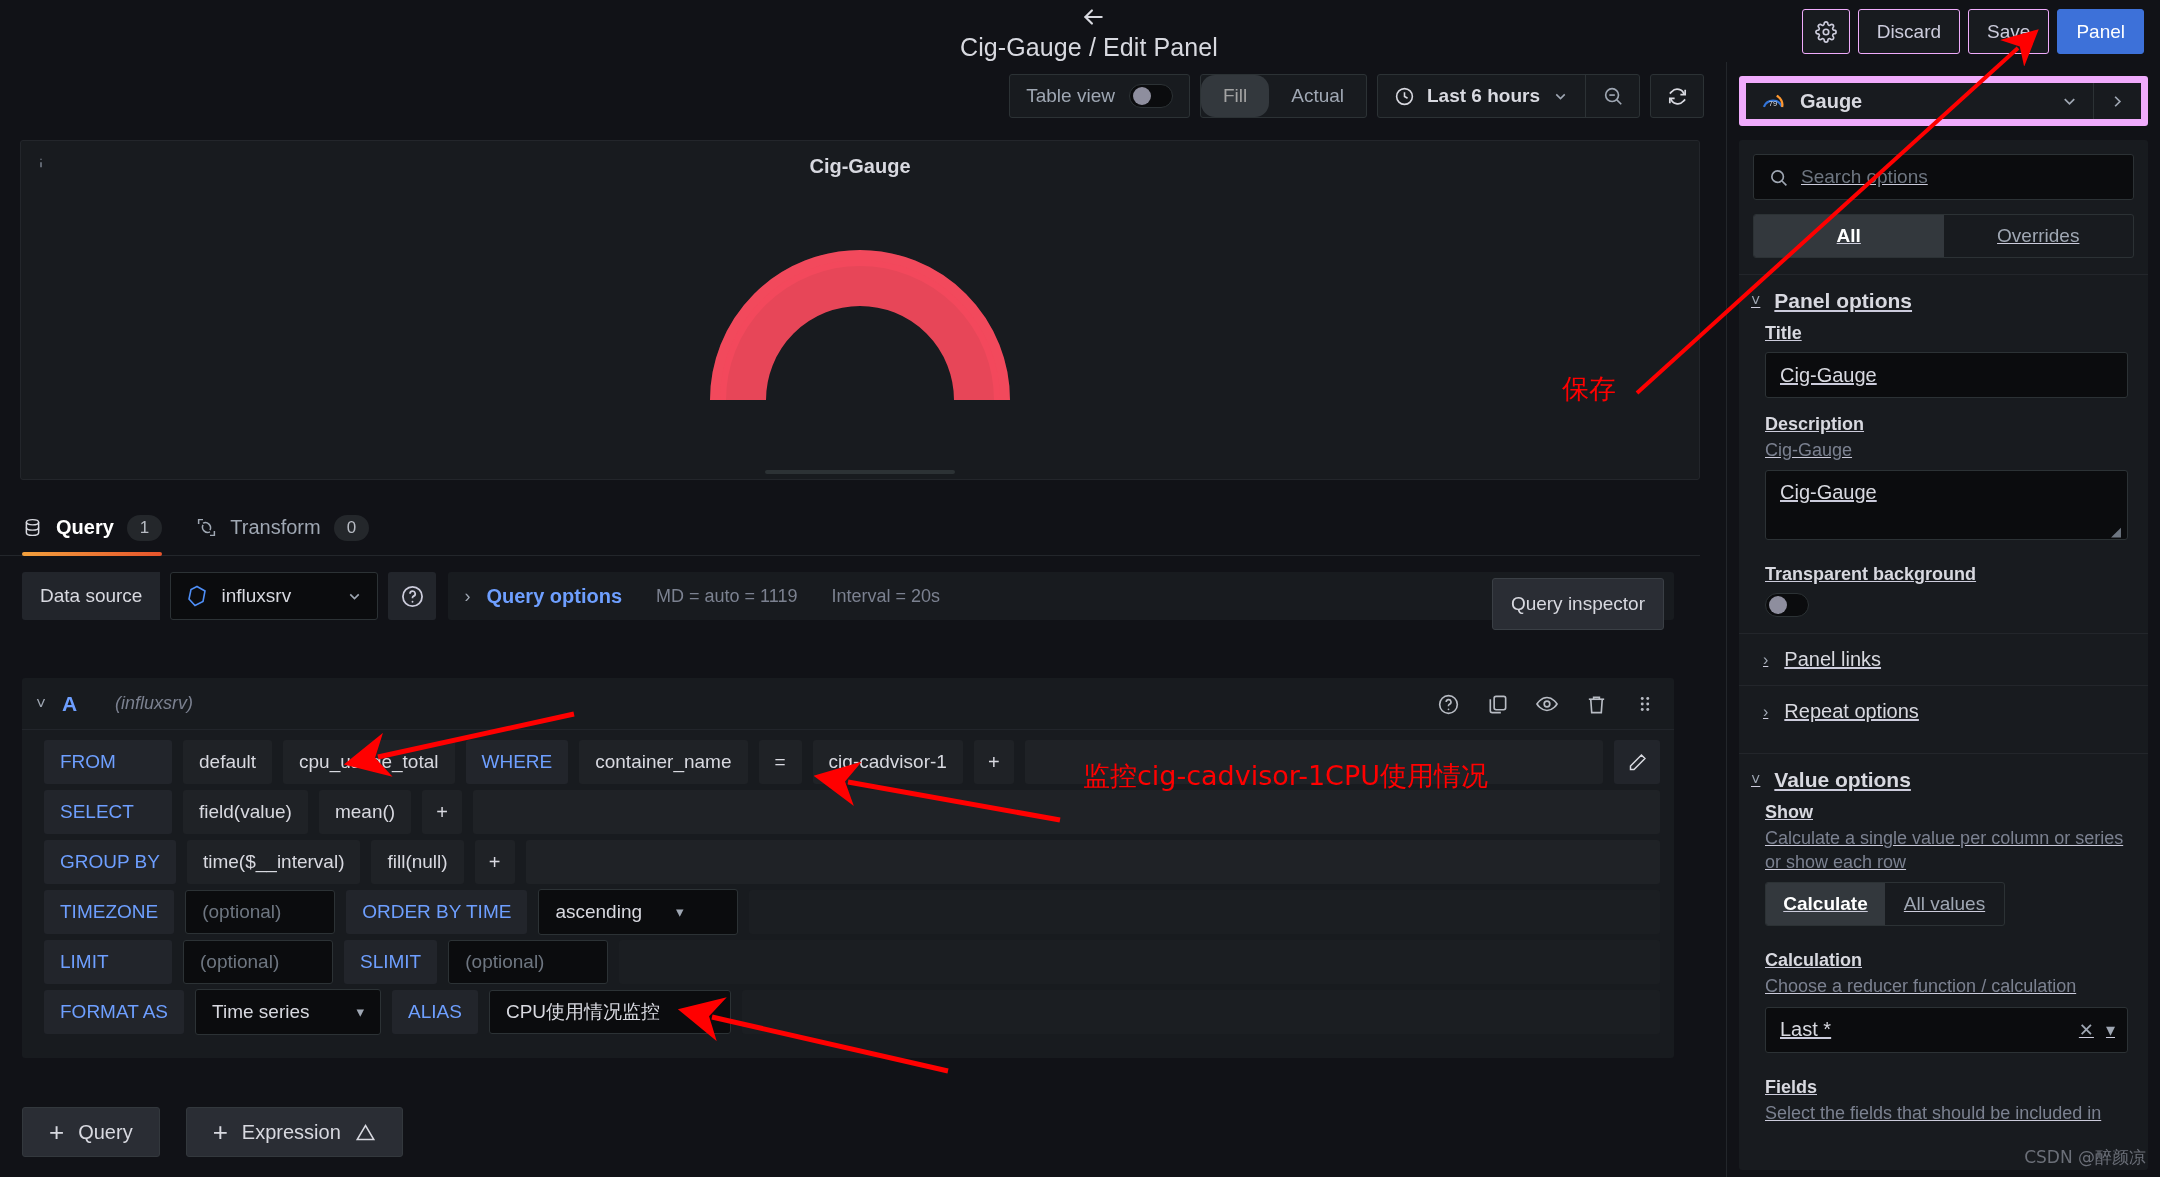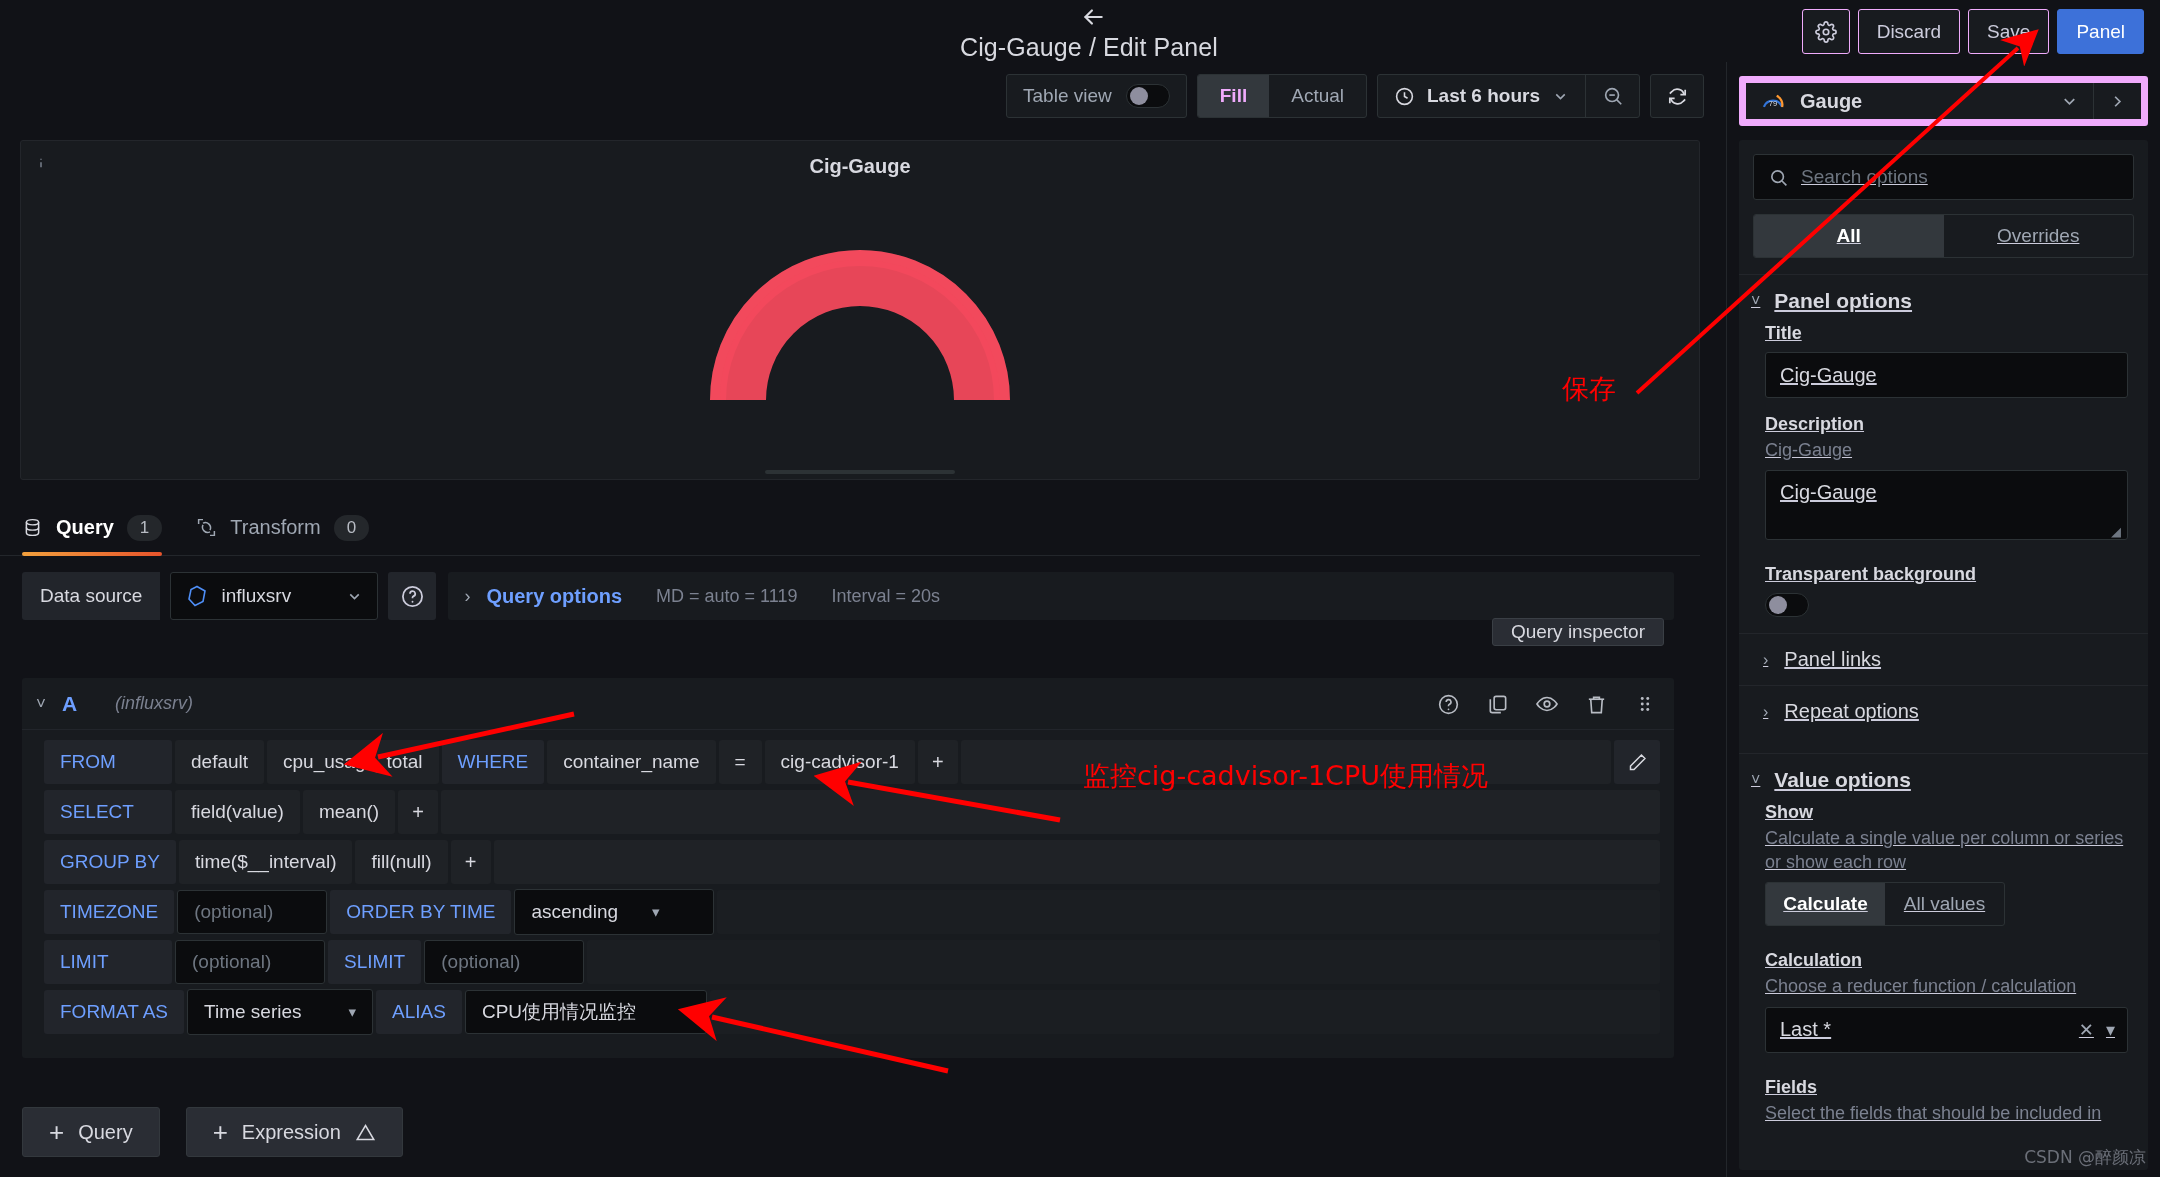"Fill" .segmented .seg.active { border-radius: none -> 14px; color: #f0abfc -> #a3a3a3; font-weight: 700 -> 400 }
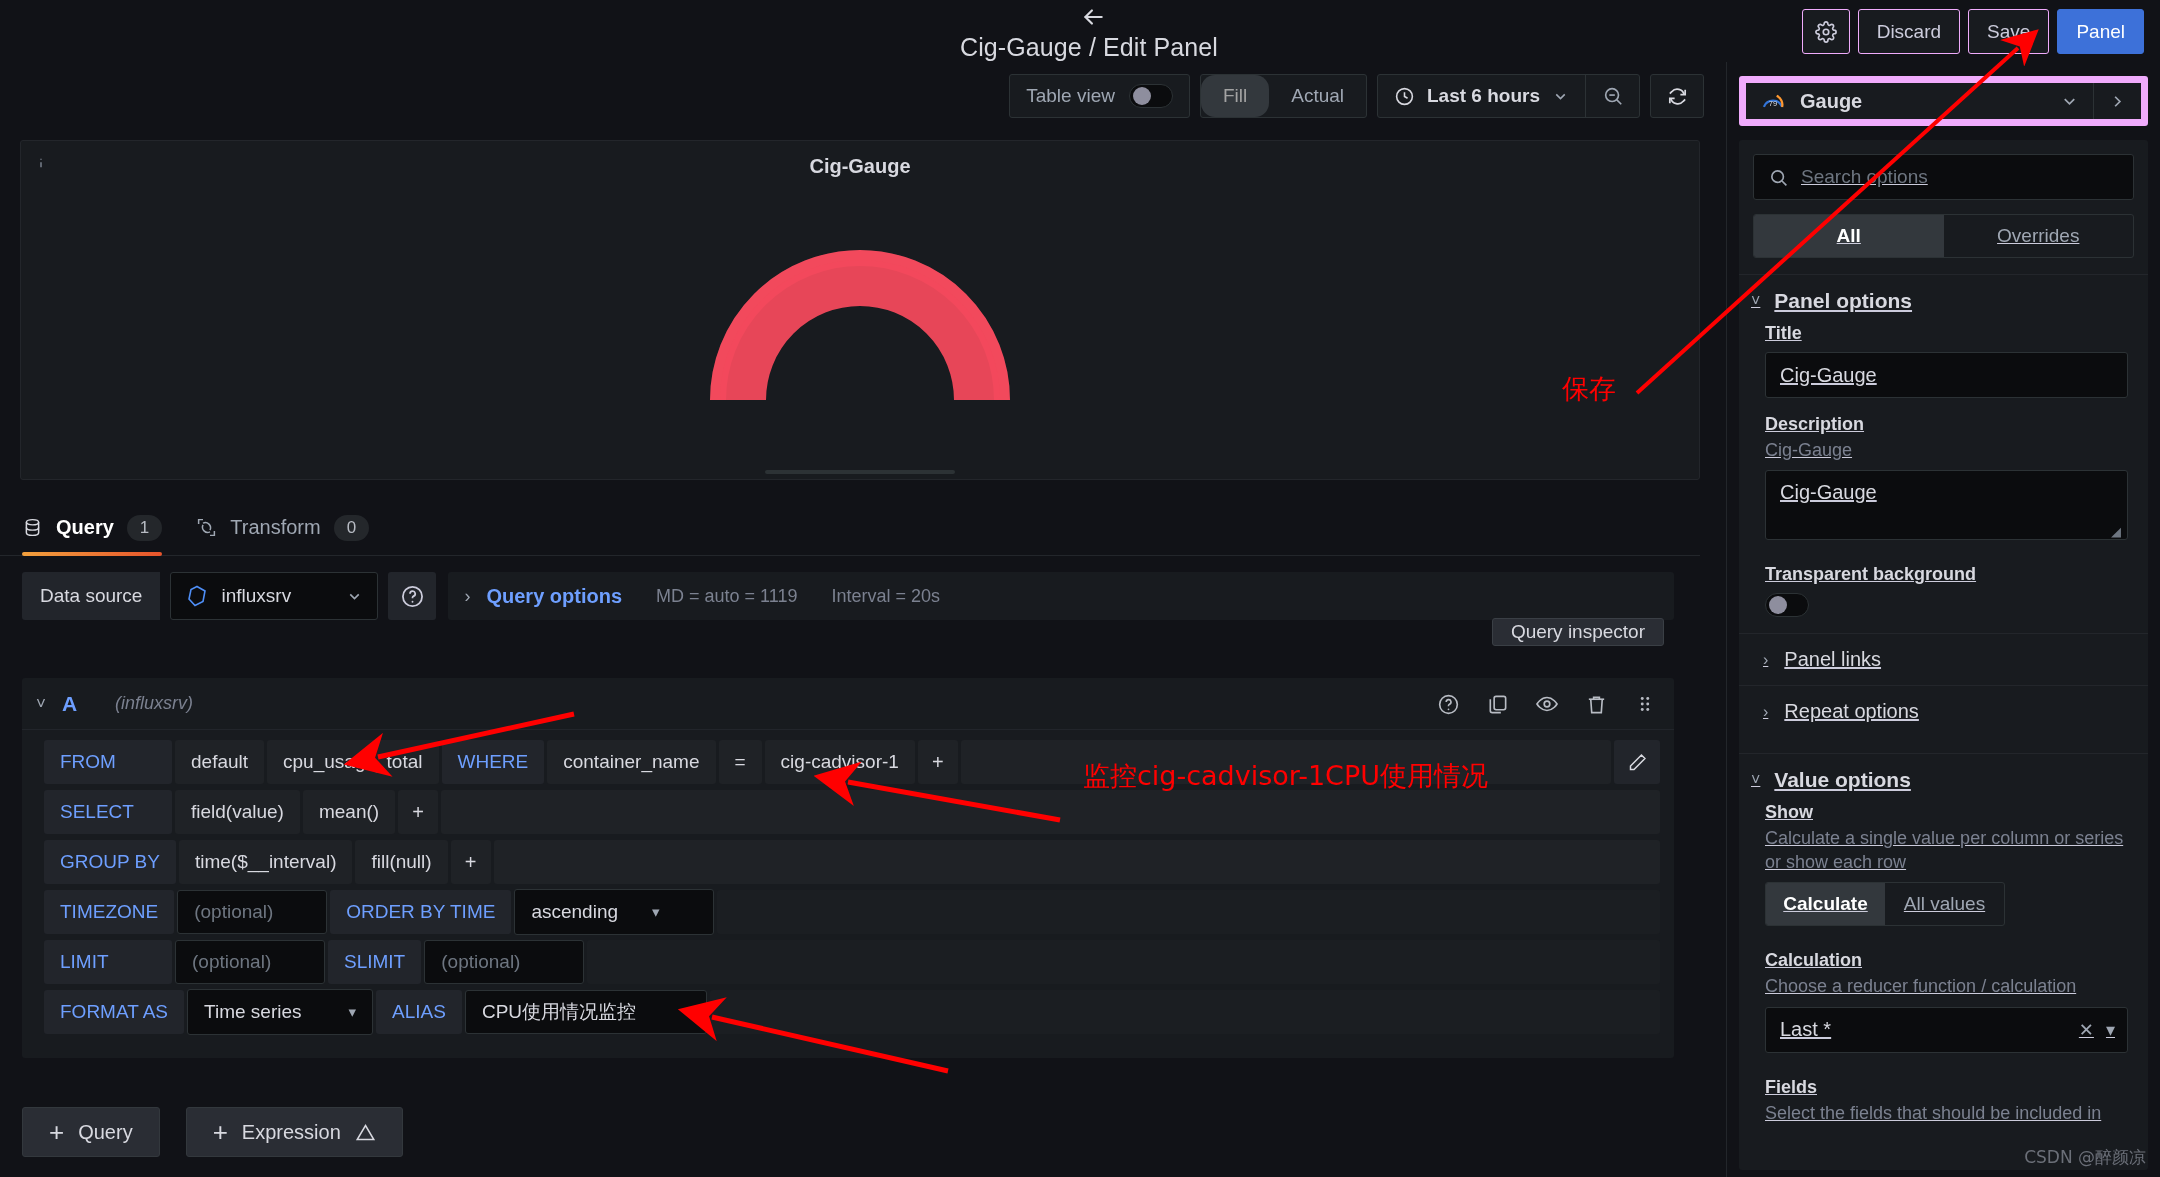"Query inspector" .qinspector { height: 28px -> 52px; margin-top: 40px -> none }
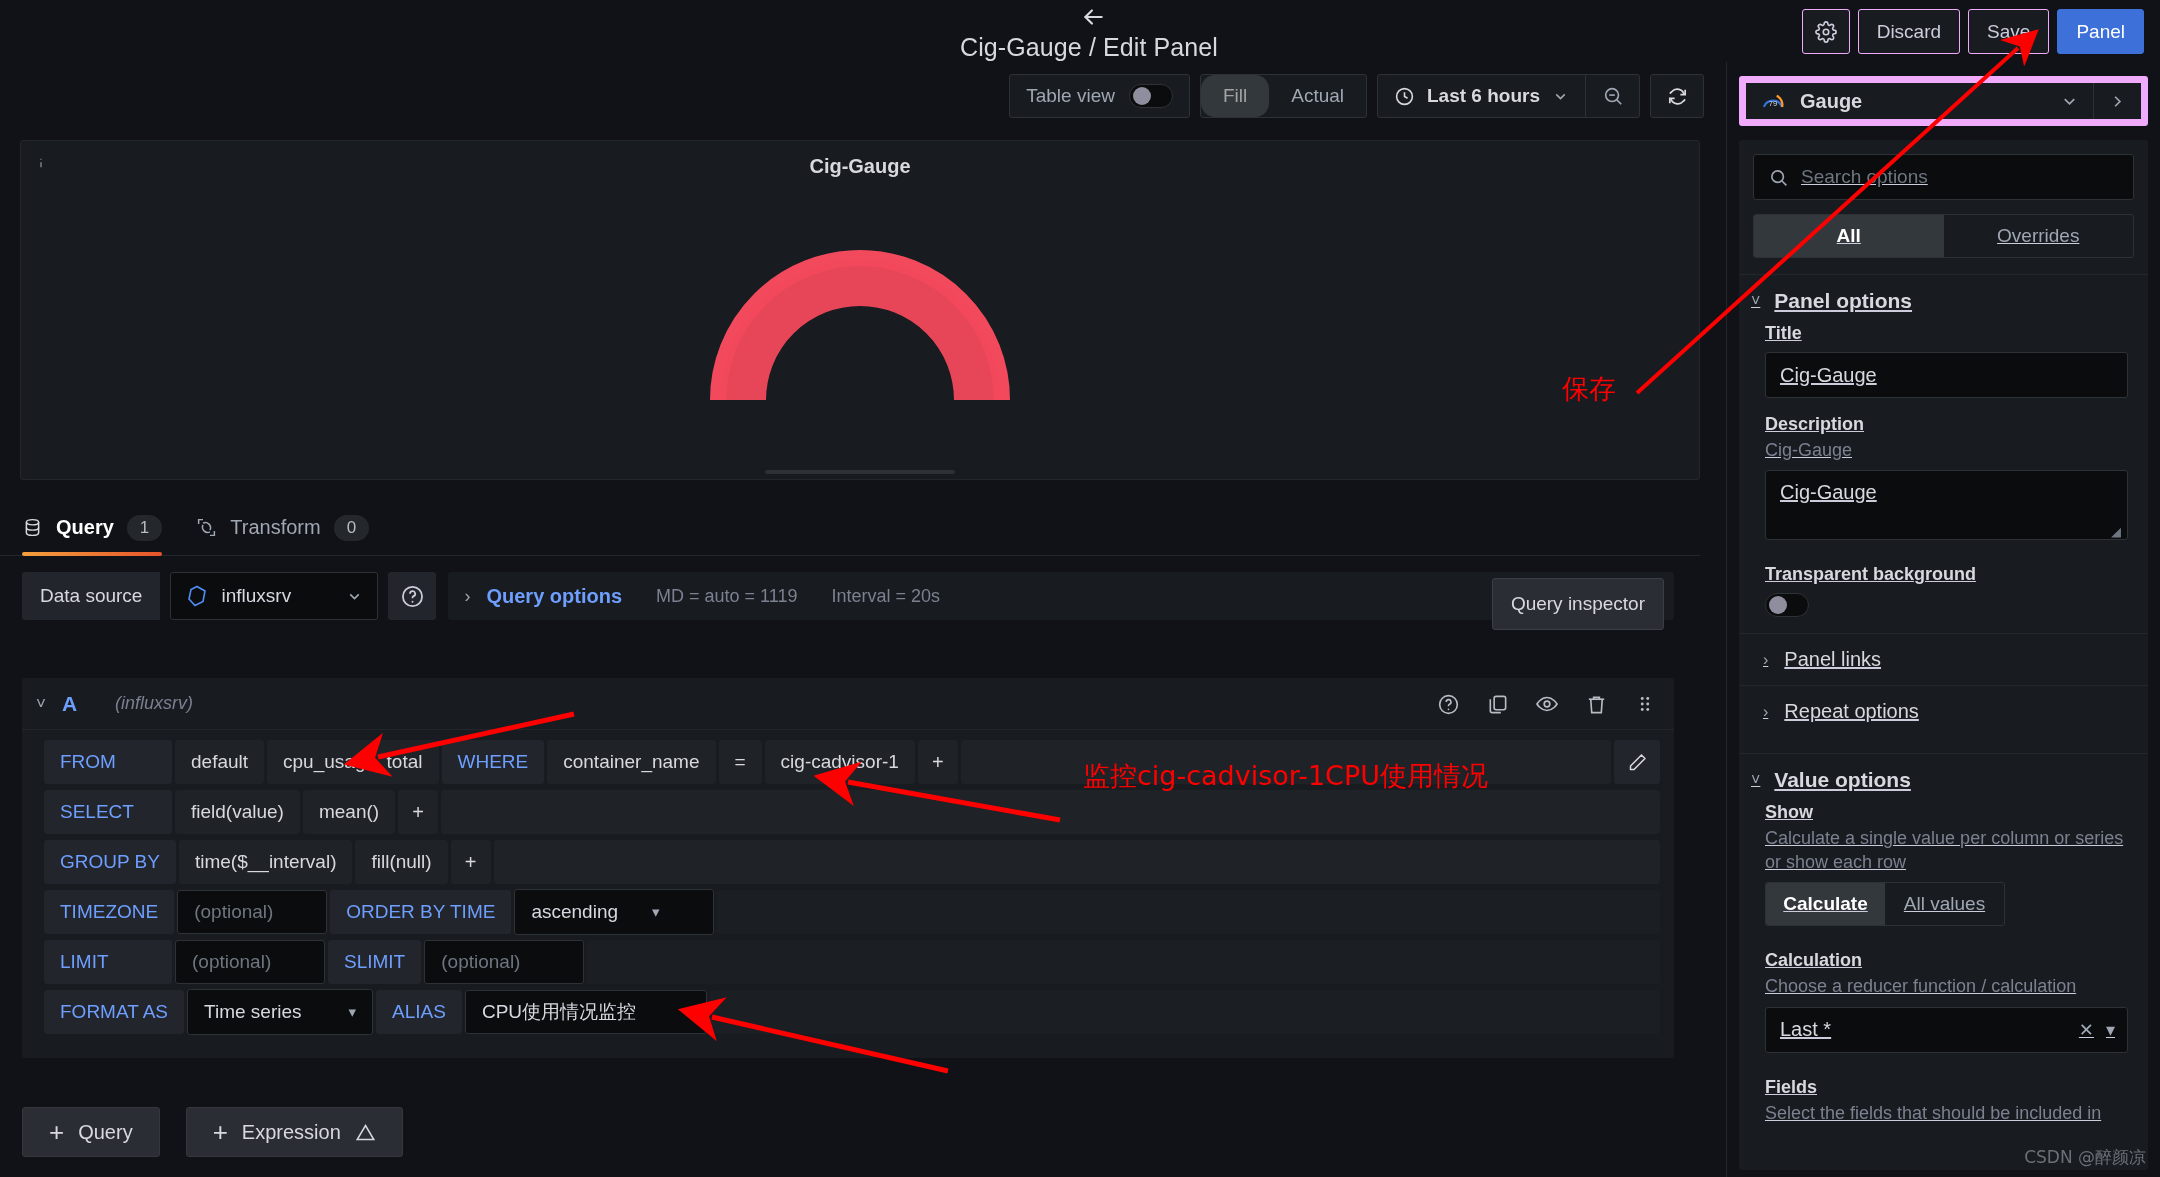"FROM" .qrow { gap: 3px -> 11px }
